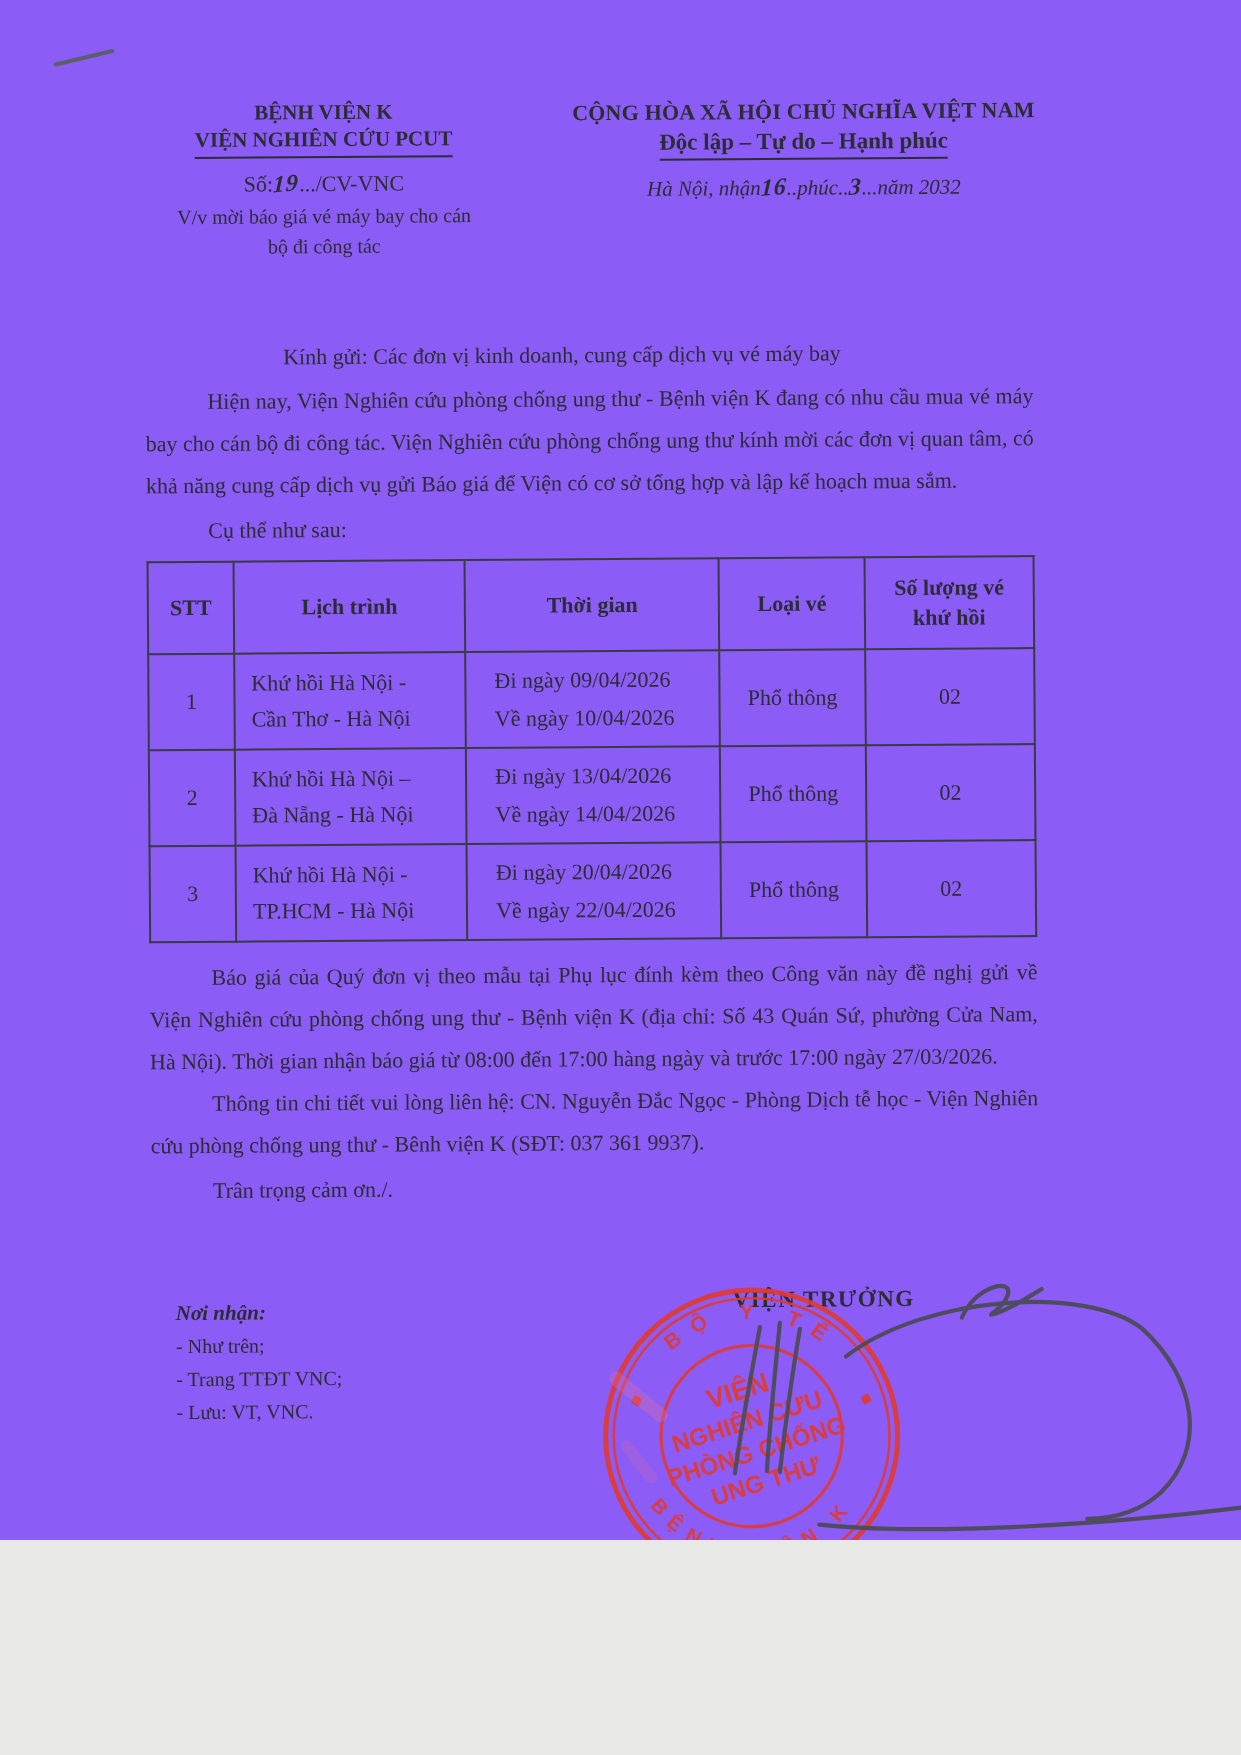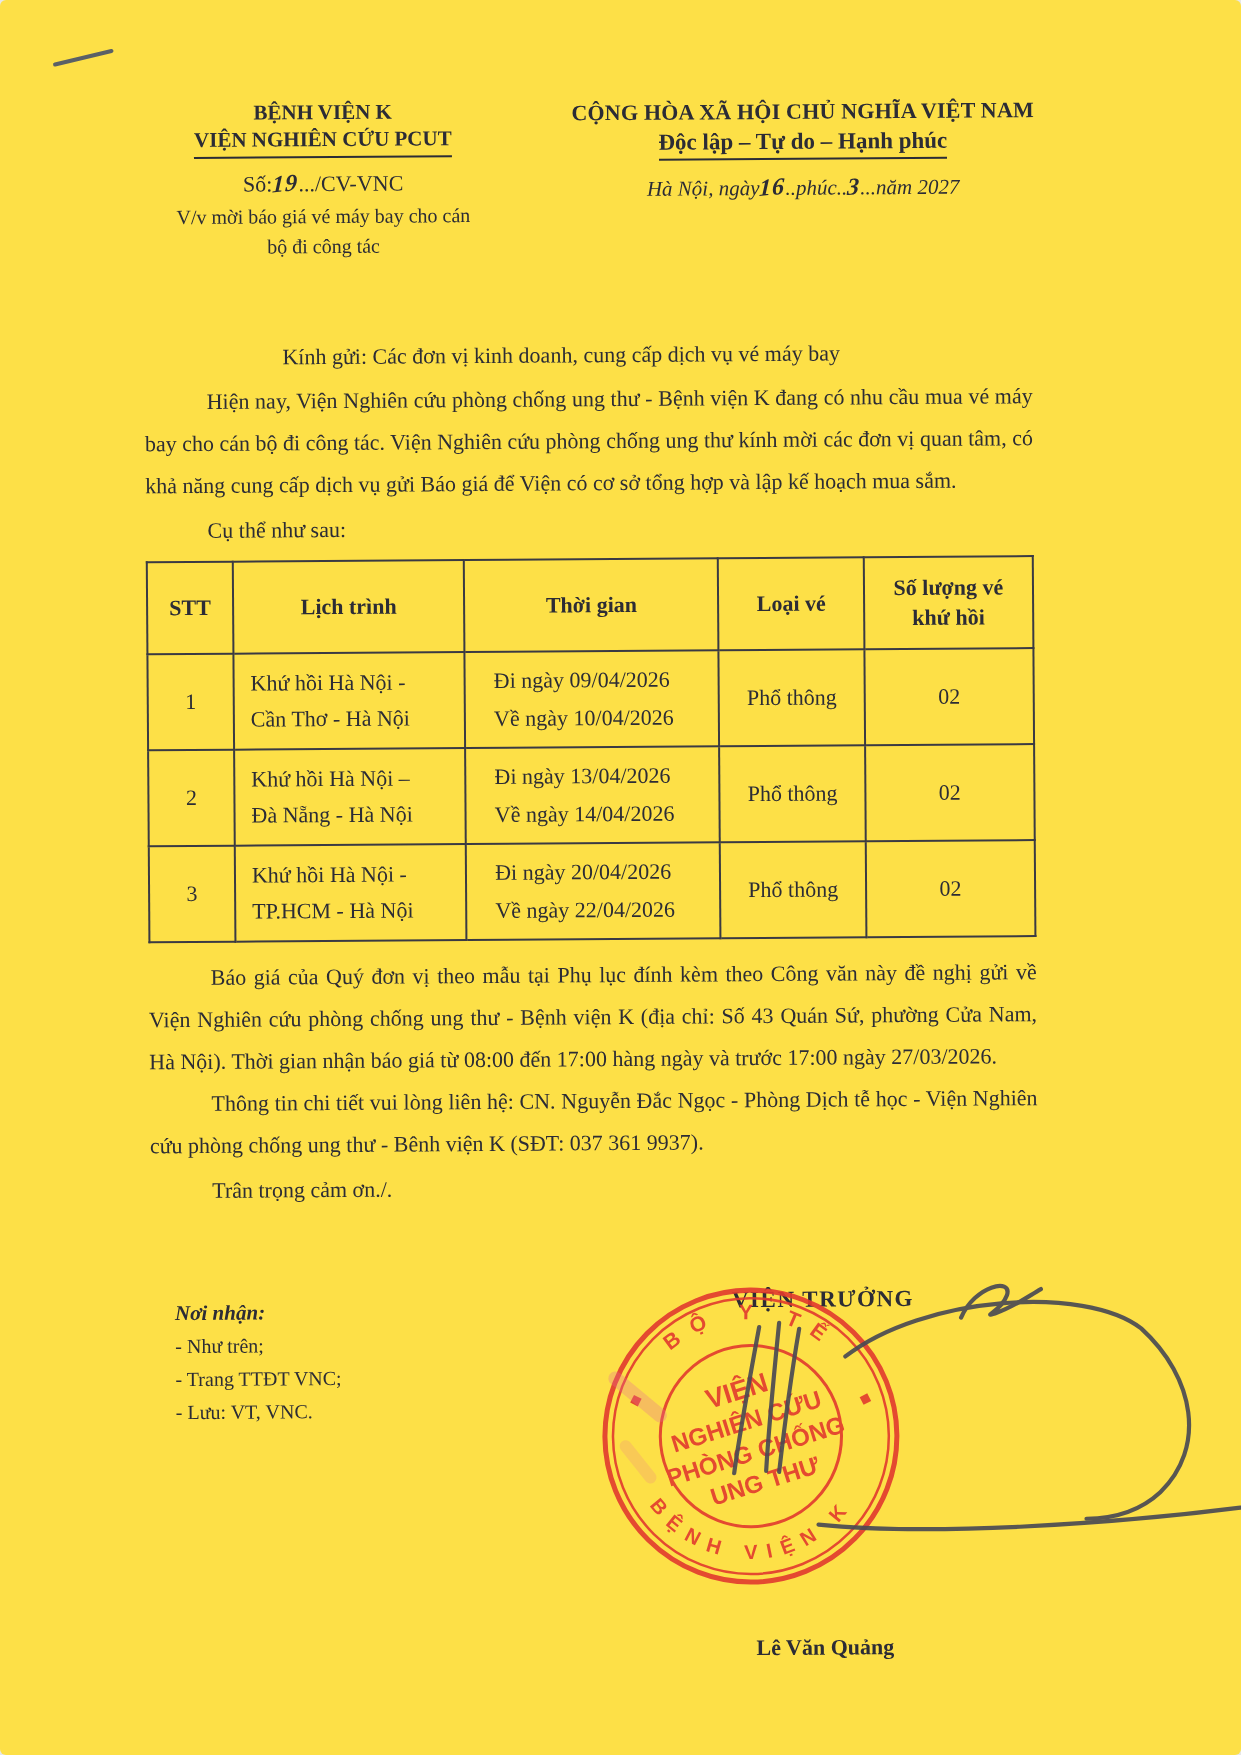"BỆNH VIỆN K" .page { background: #fde047 -> #8b5cf6; border-radius: 6px -> none; height: 1755px -> 1540px }
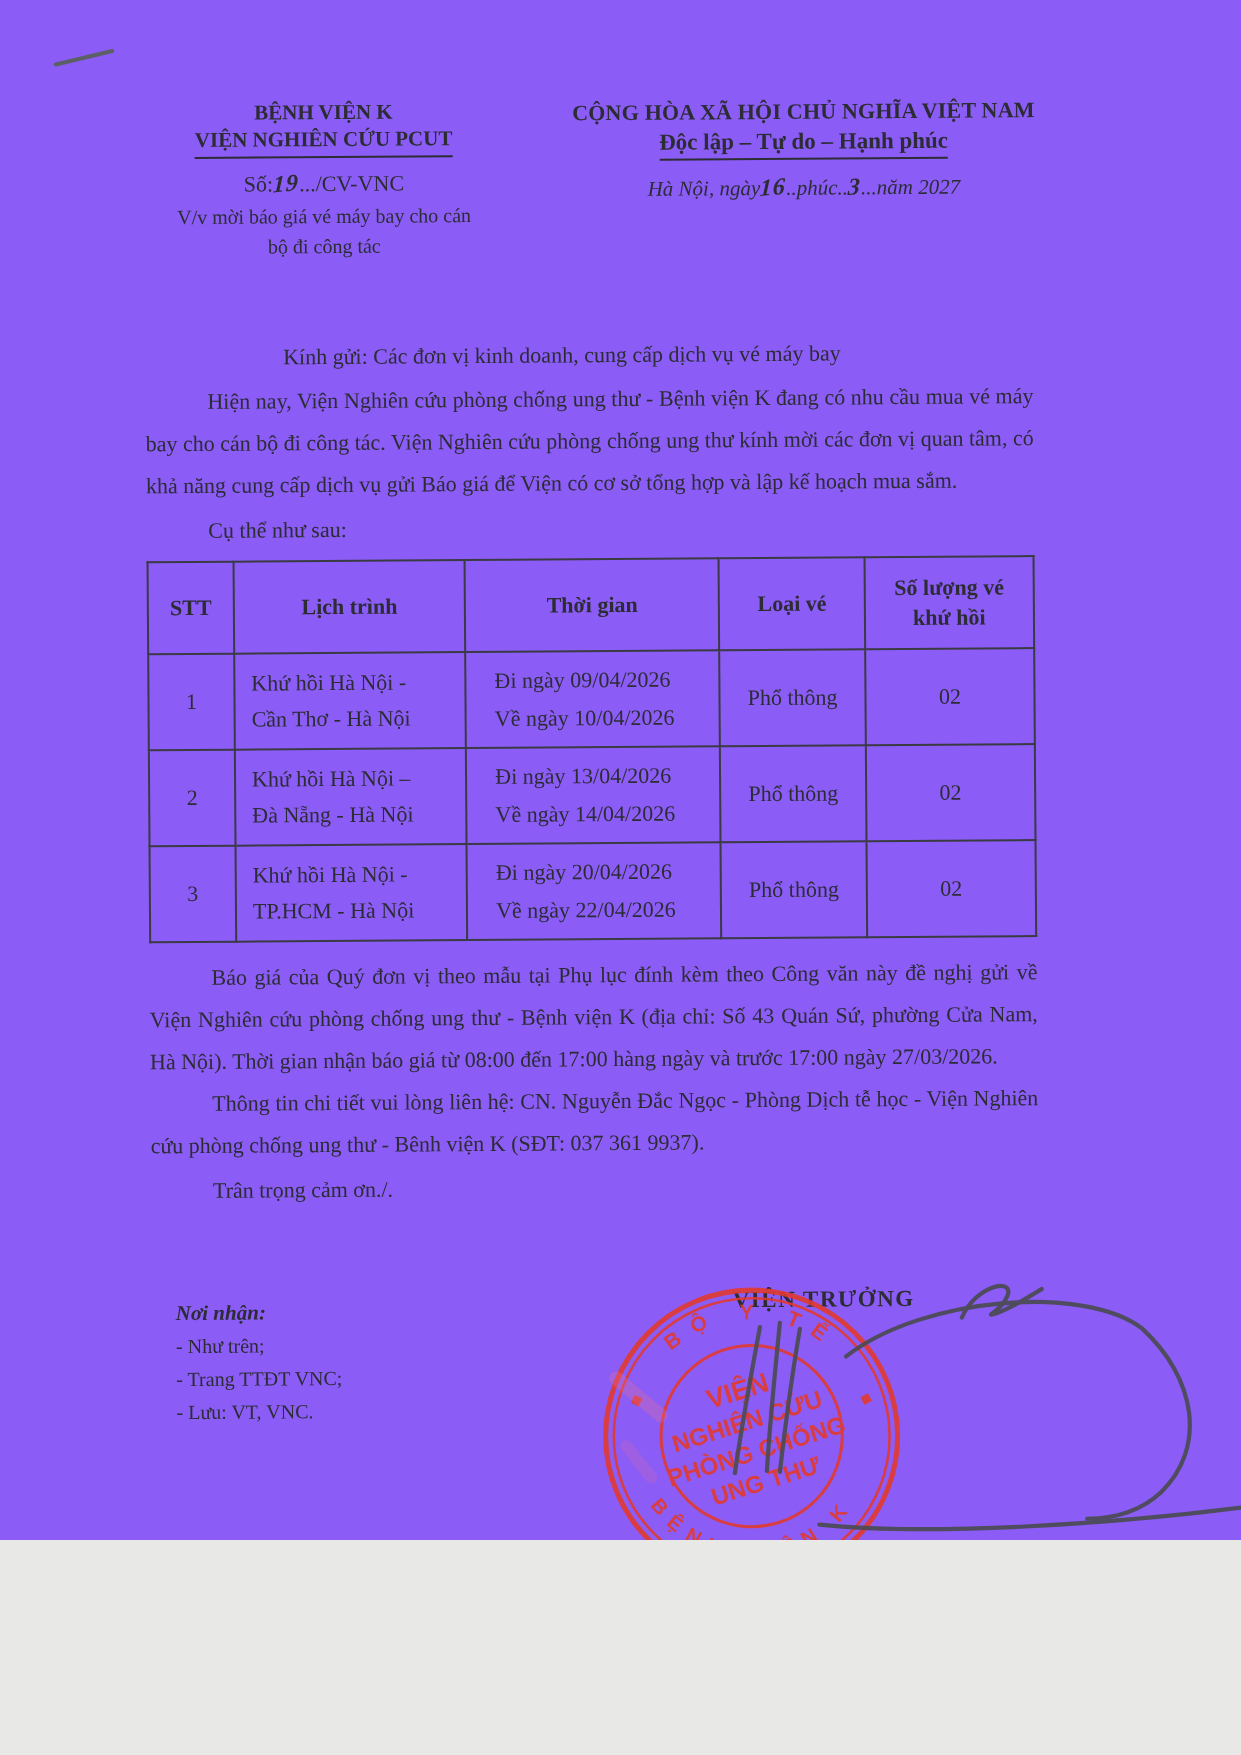"Hà Nội, ngày" span { text: ngày -> nhận }
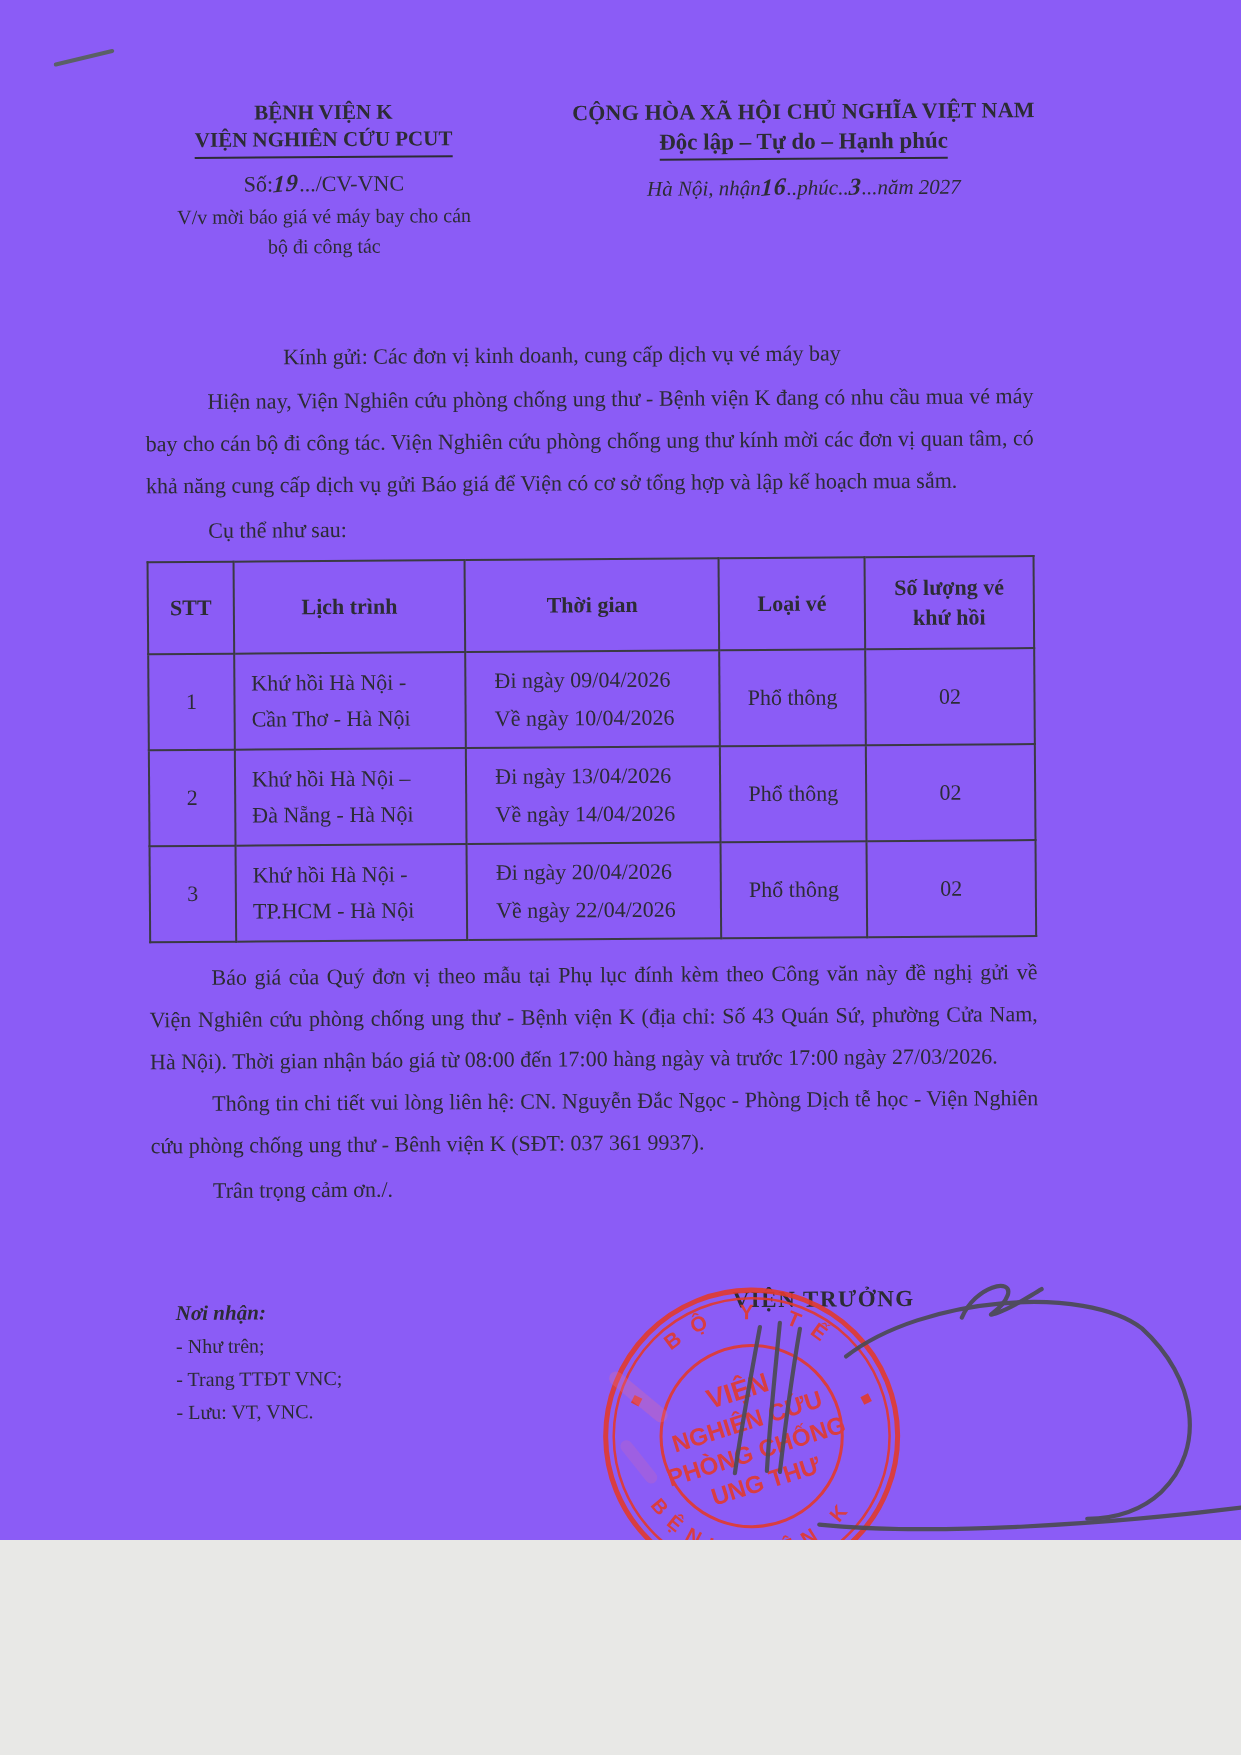"...năm 2027" span { text: 2027 -> 2032 }
